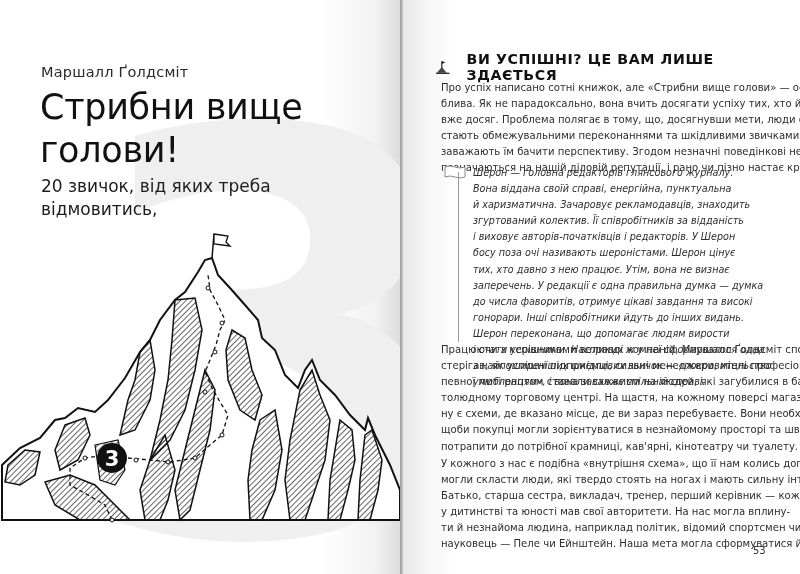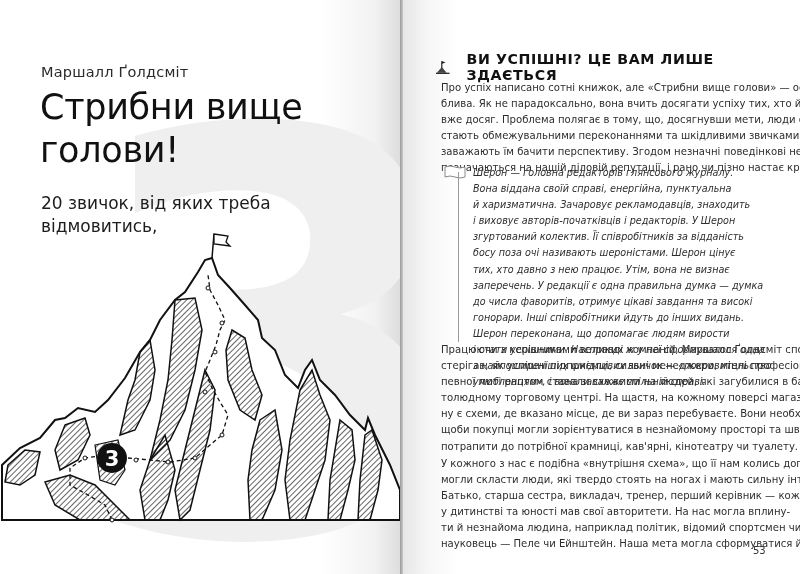"20 звичок, від яких треба" .subtitle { margin-top: 17px -> none }
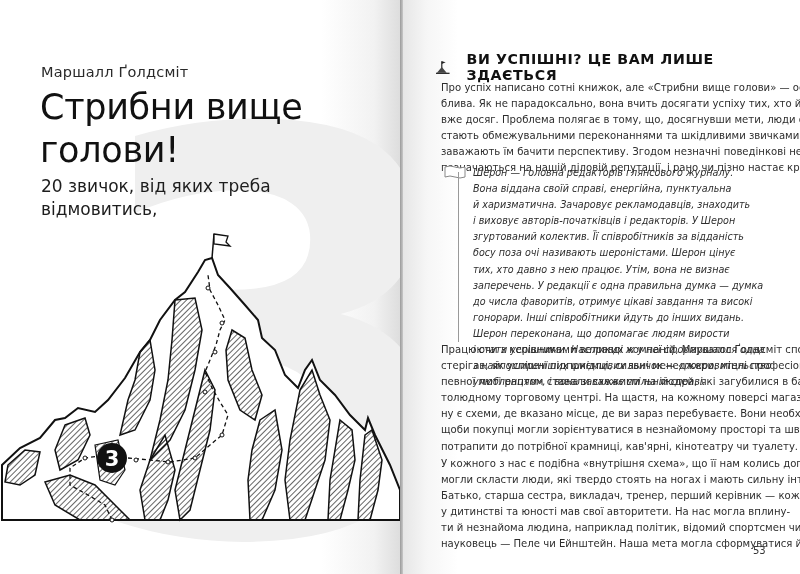"і виховує авторів-початківців і" span.ln { order: before "згуртований колектив. Її співробітників" -> after "згуртований колектив. Її співробітників" }
